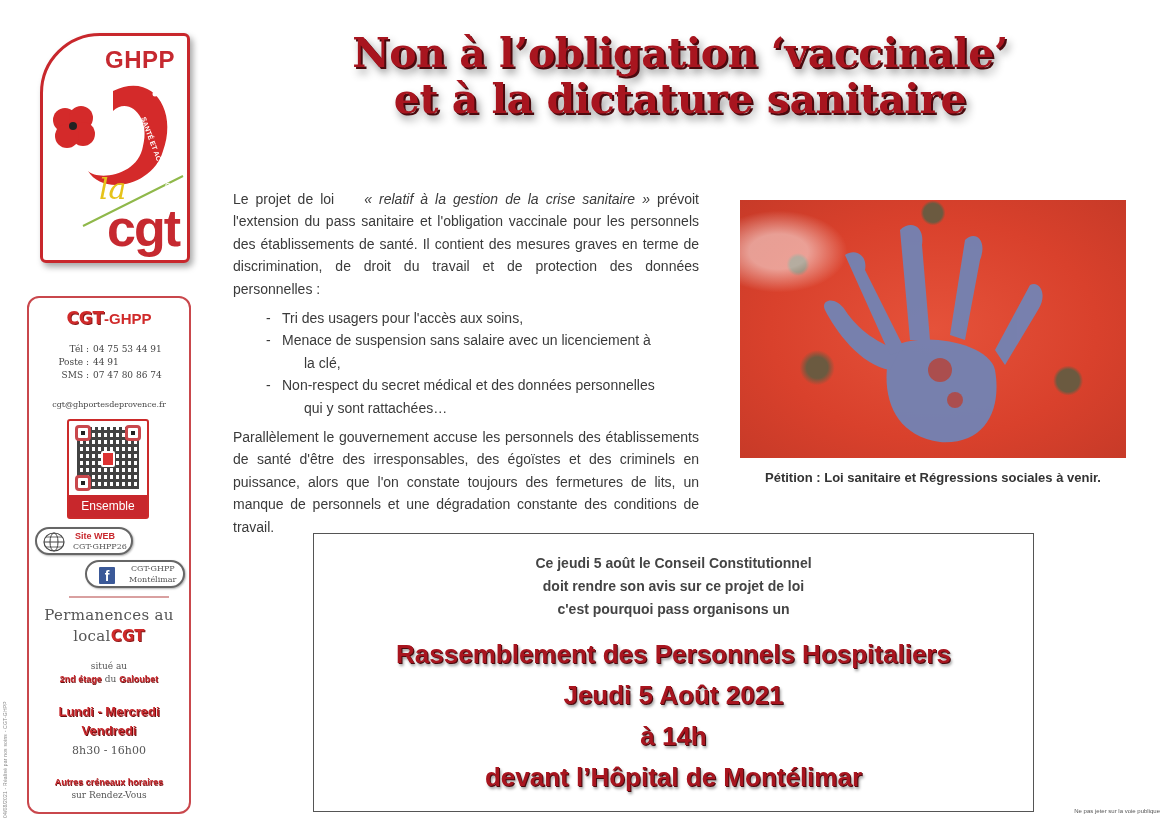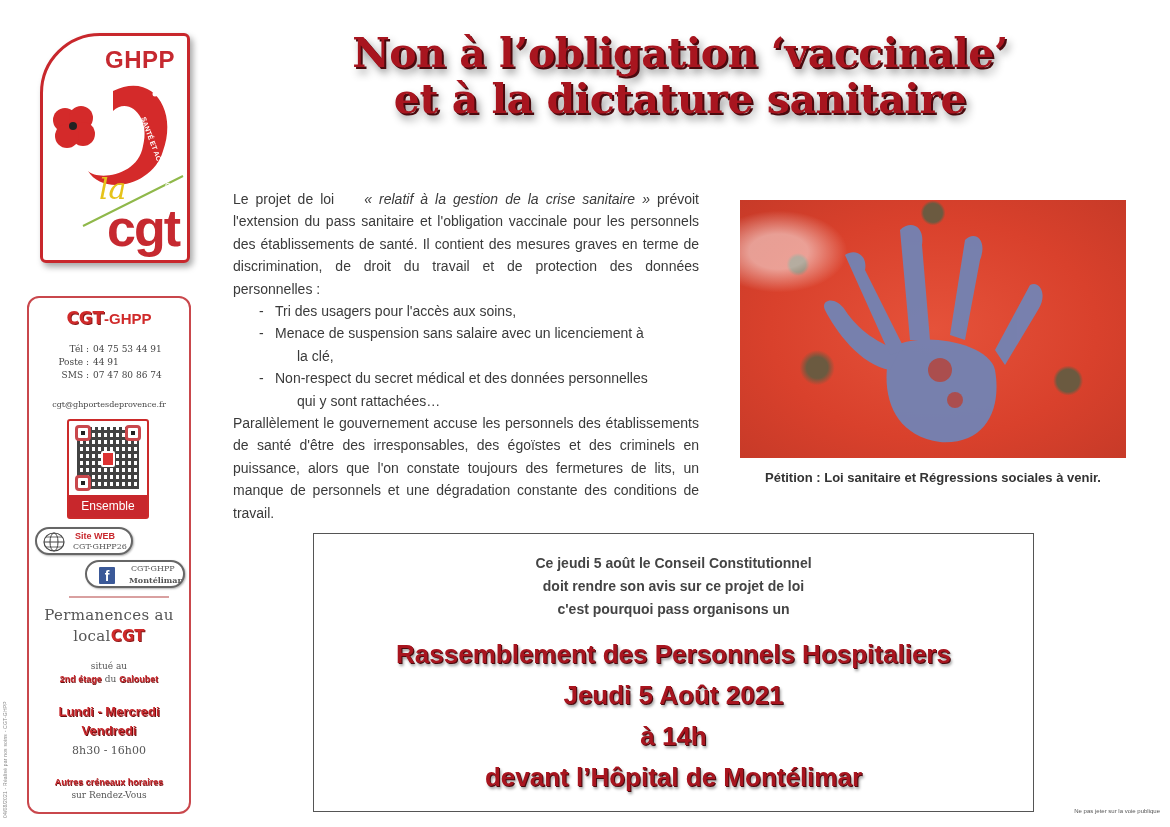"Tri des usagers pour l'accès" .body-text ul { margin: 0 -> 7px }
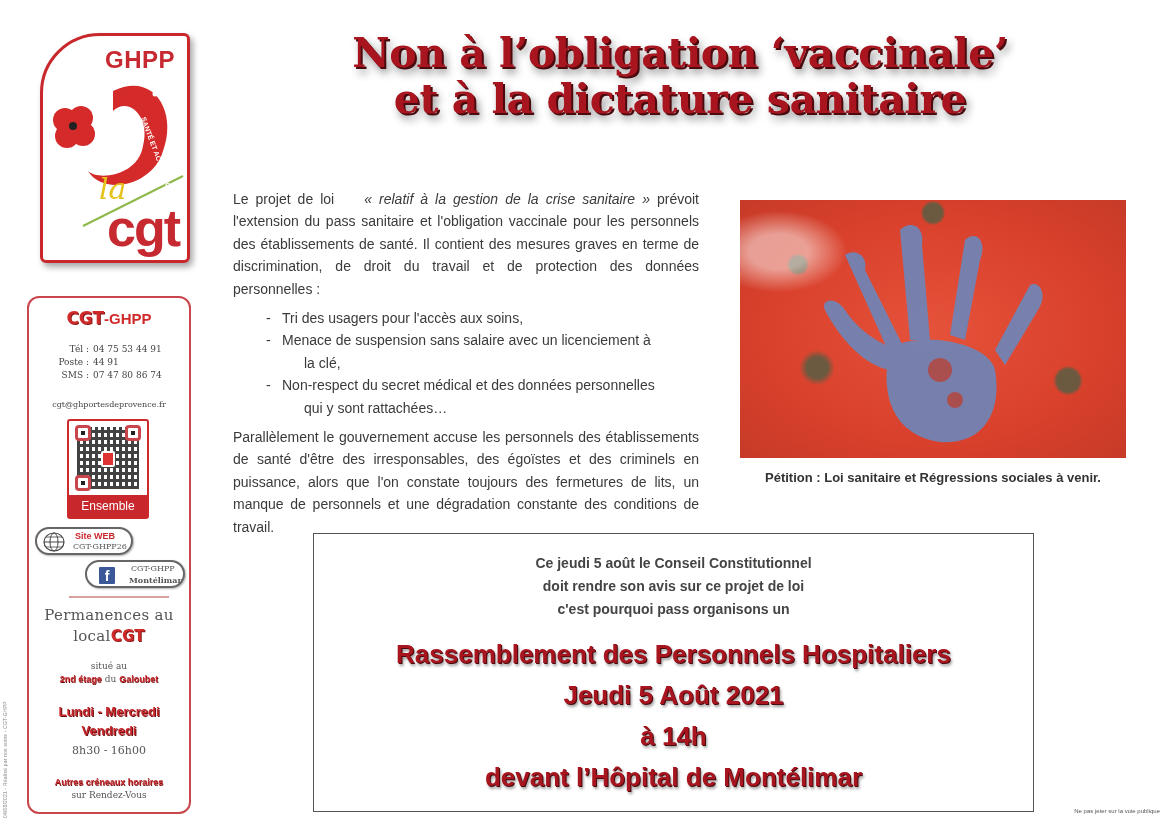"Montélimar" .badge.fb .t2 { font-weight: bold -> none }
